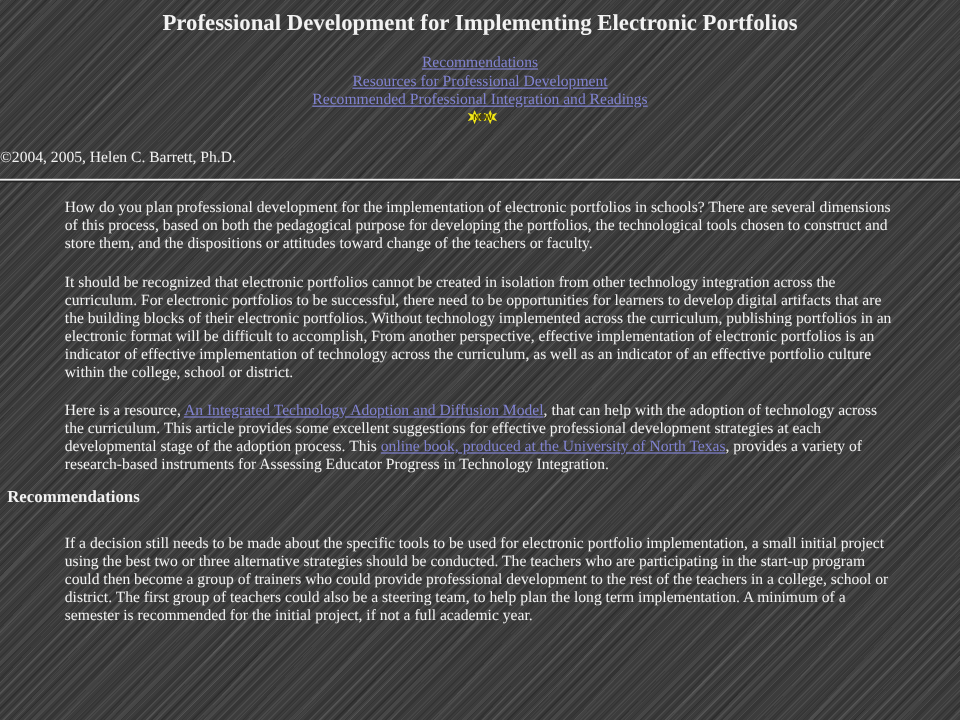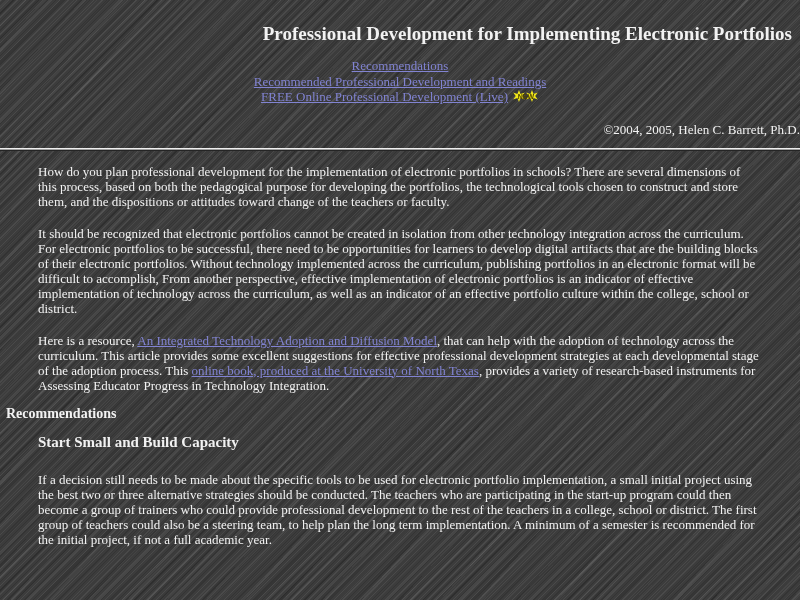"Professional Development for" .title { margin: 24px 8px 0 8px -> 10px 8px 0 8px; text-align: right -> center }
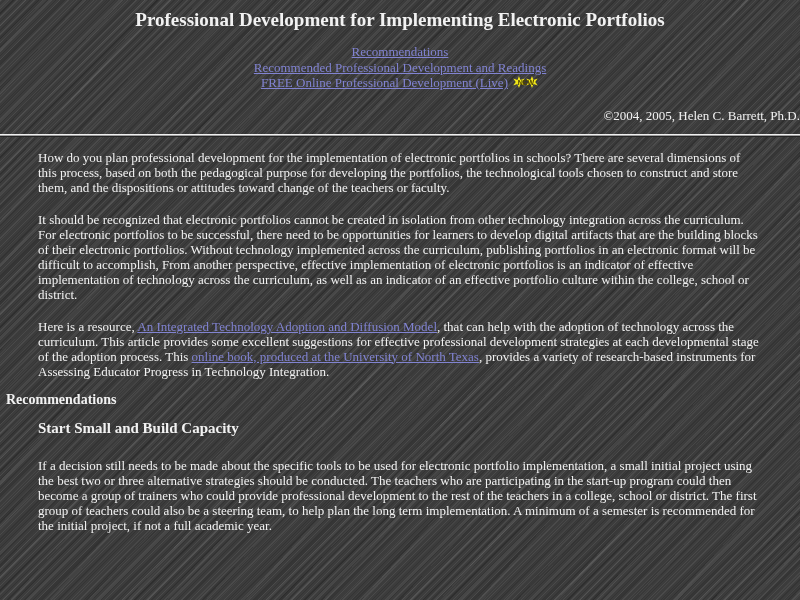"Resources for Professional Development" div.nav-line { html: none -> <div><a>Resources for Professional Development</a></div> }
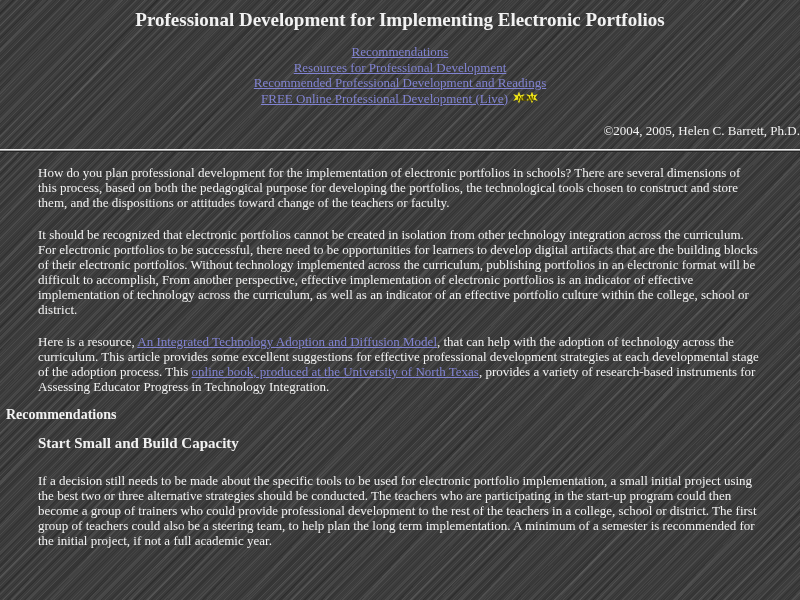"Recommended Professional Development and" a { text: Development -> Integration }
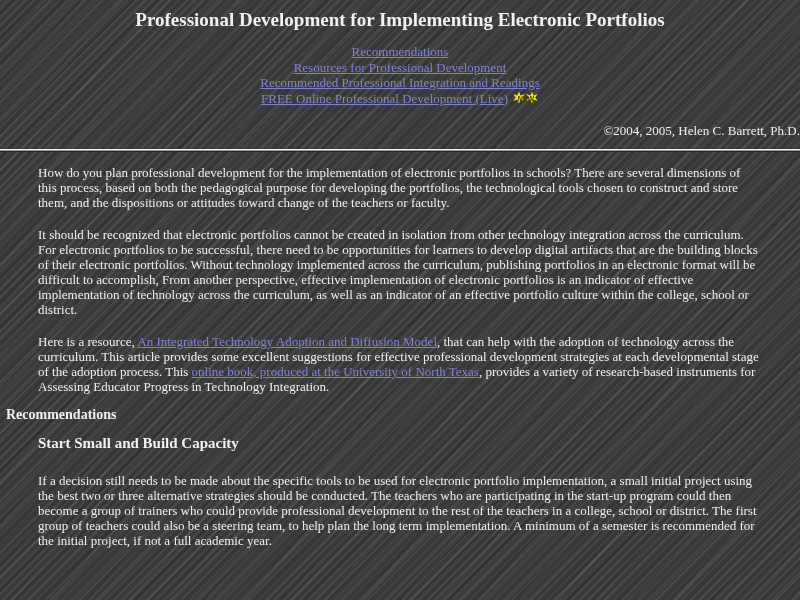"FREE Online Professional Development" a { html: <a>FREE Online Professional Development (Live)</a> -> none }
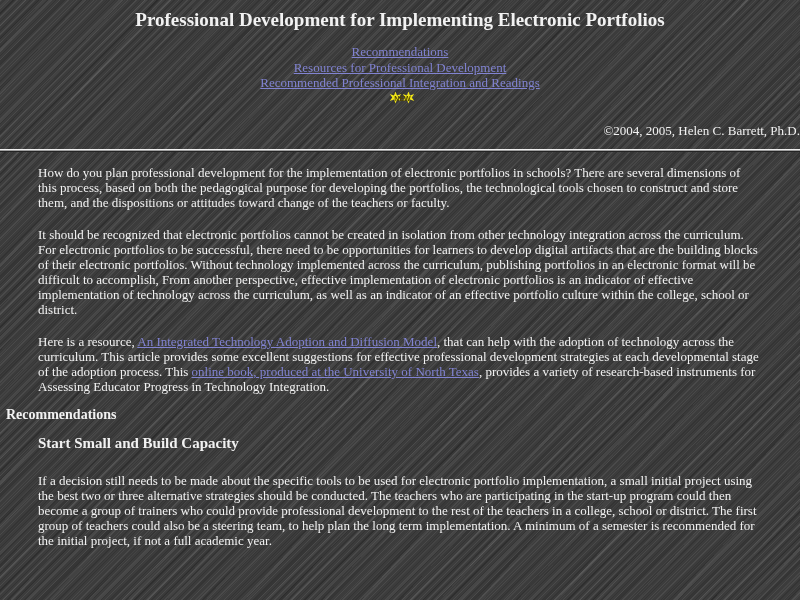"©2004, 2005, Helen C. Barrett," .copyright { text-align: right -> left }
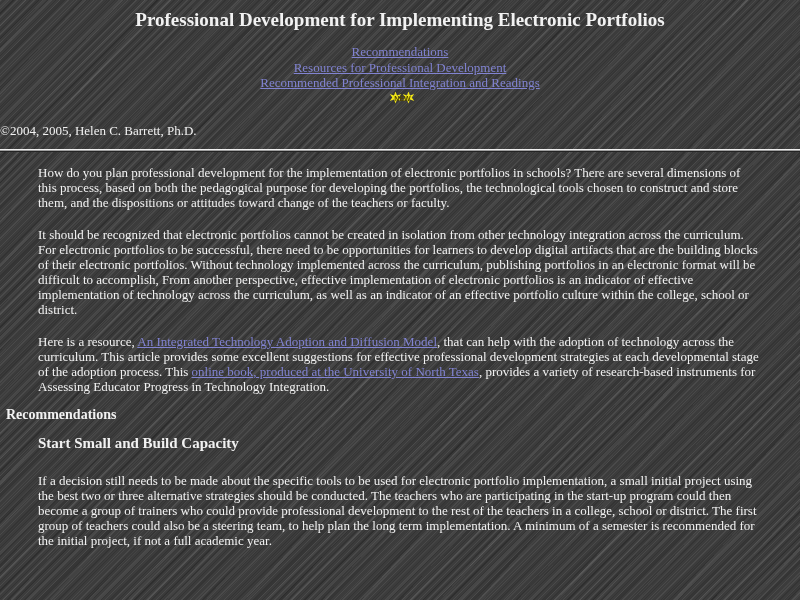"How do you plan professional" blockquote { margin: 0 38px -> 0 54px }
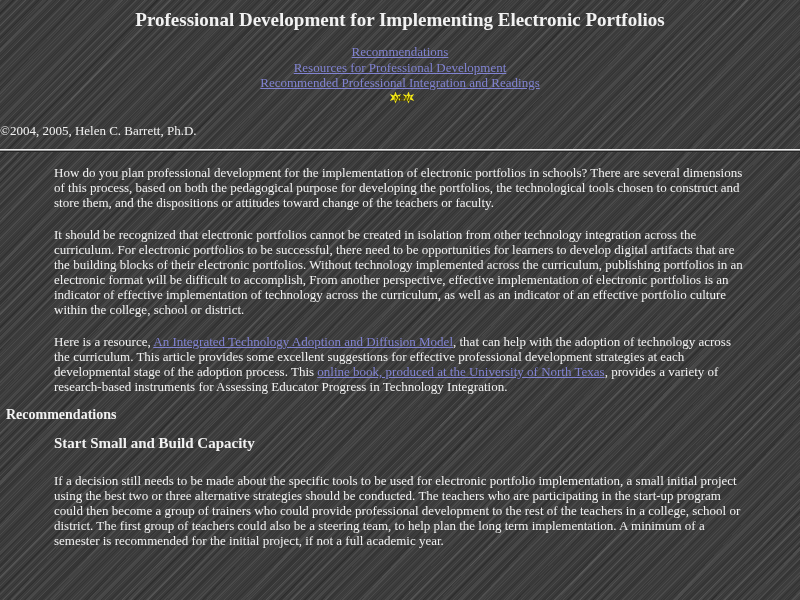"Start Small and Build Capacity" div.sub-heading { html: <div>Start Small and Build Capacity</div> -> none }
